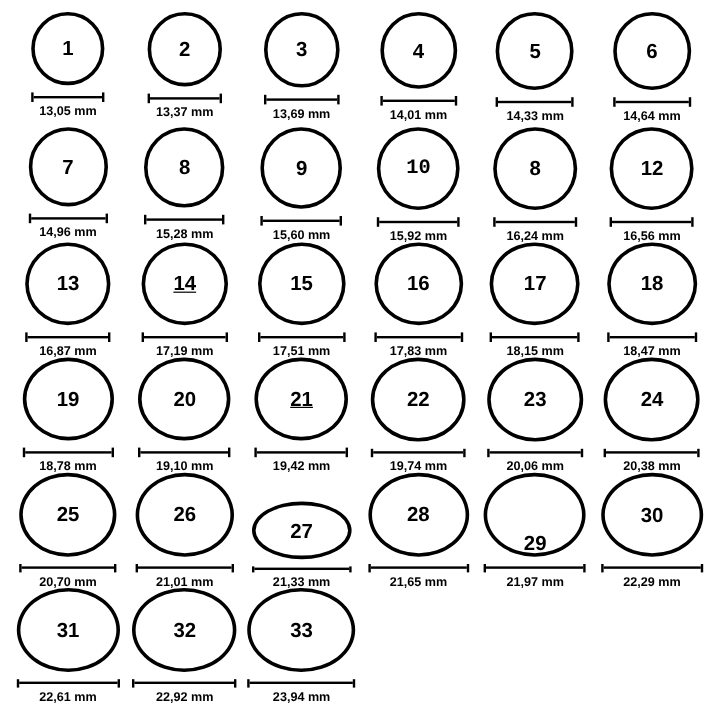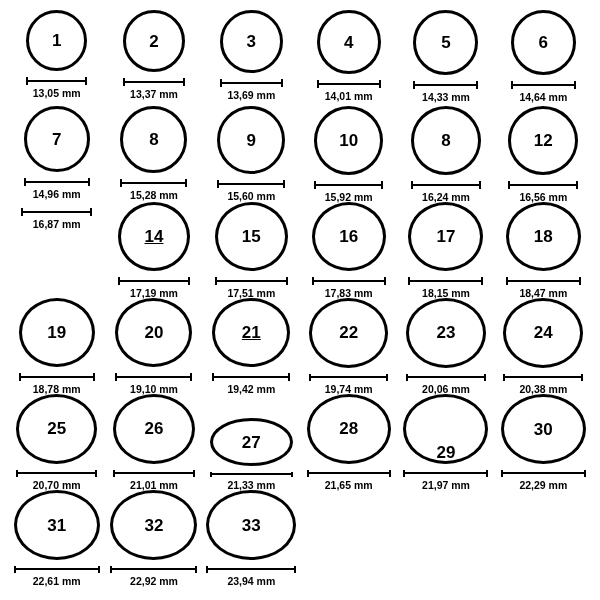"10" div.ring { font-family: none -> Liberation Mono, monospace }
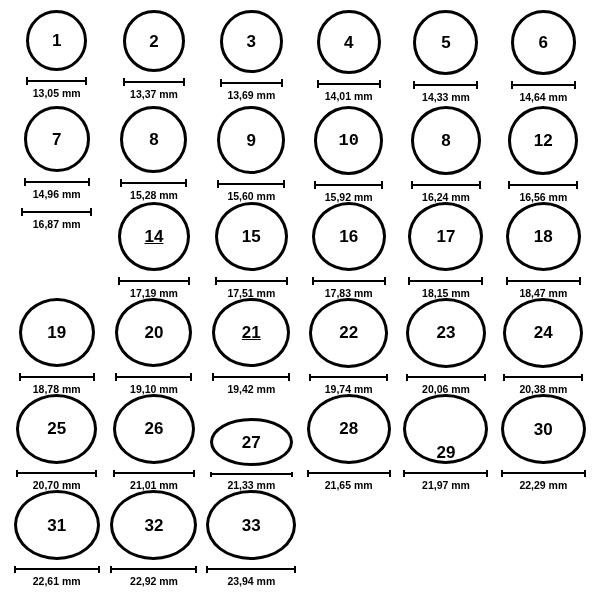"13" div.ring { html: none -> <div> <span>13</span> </div> }
